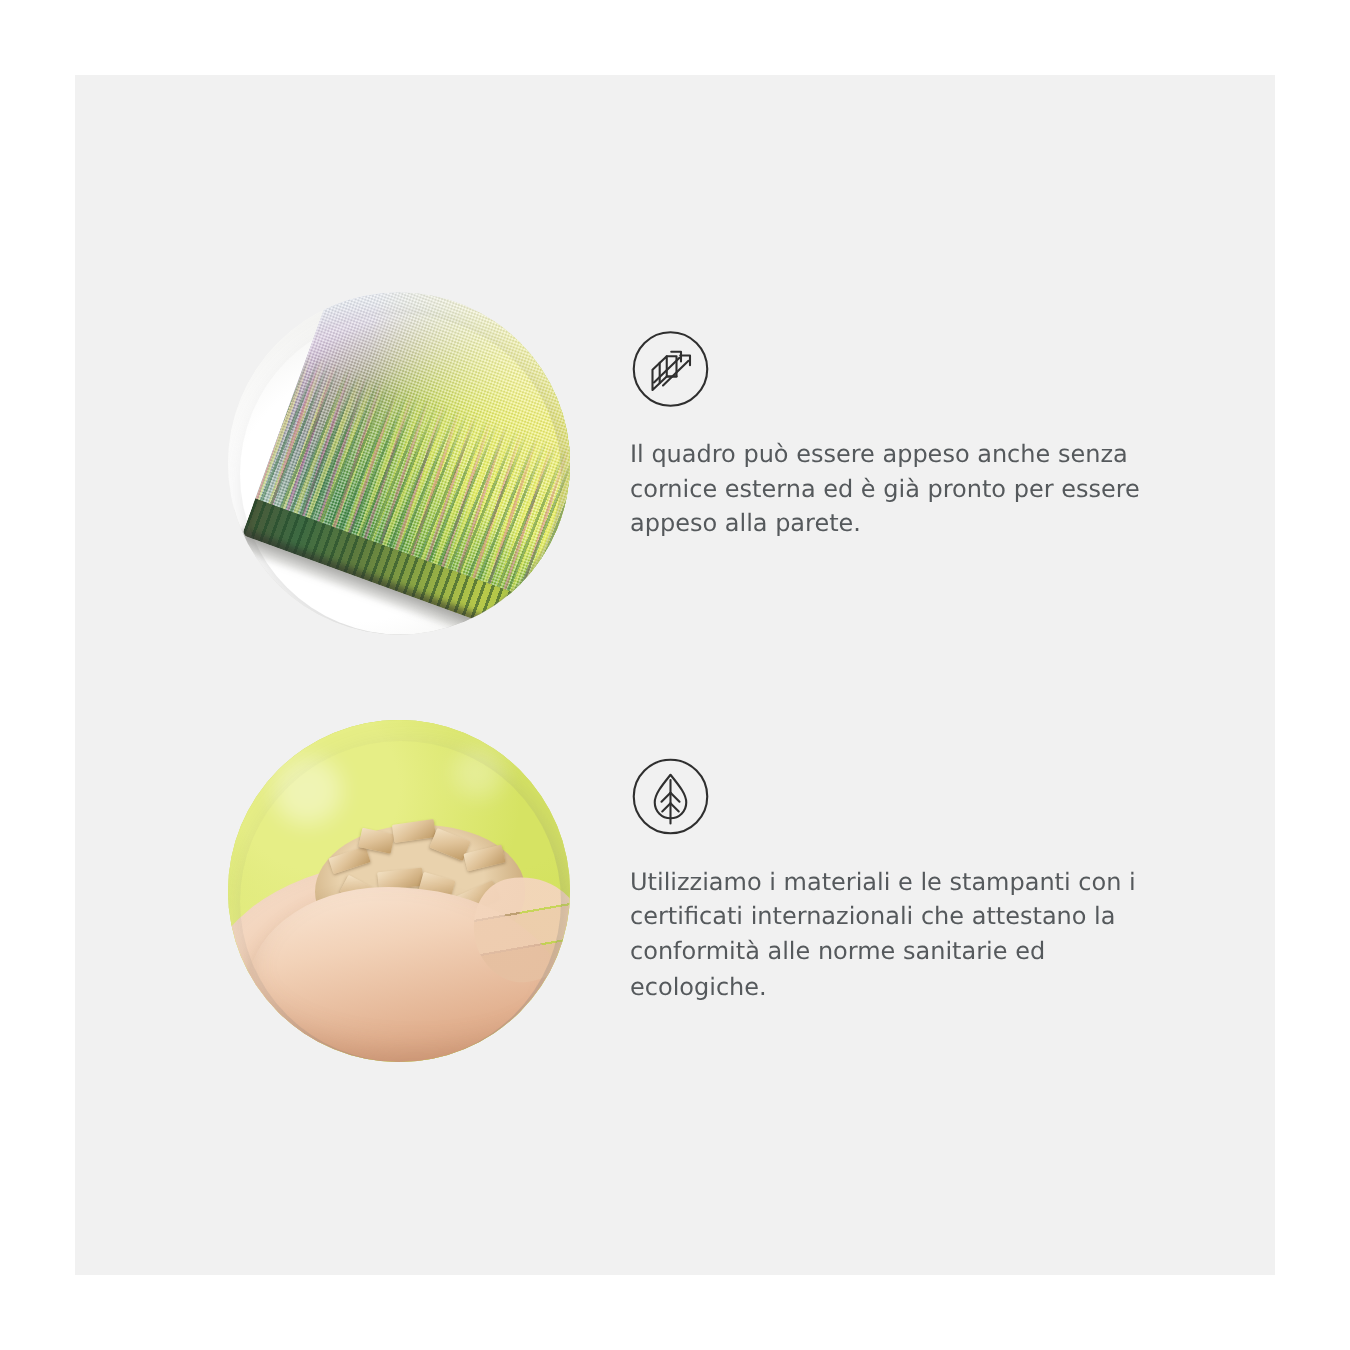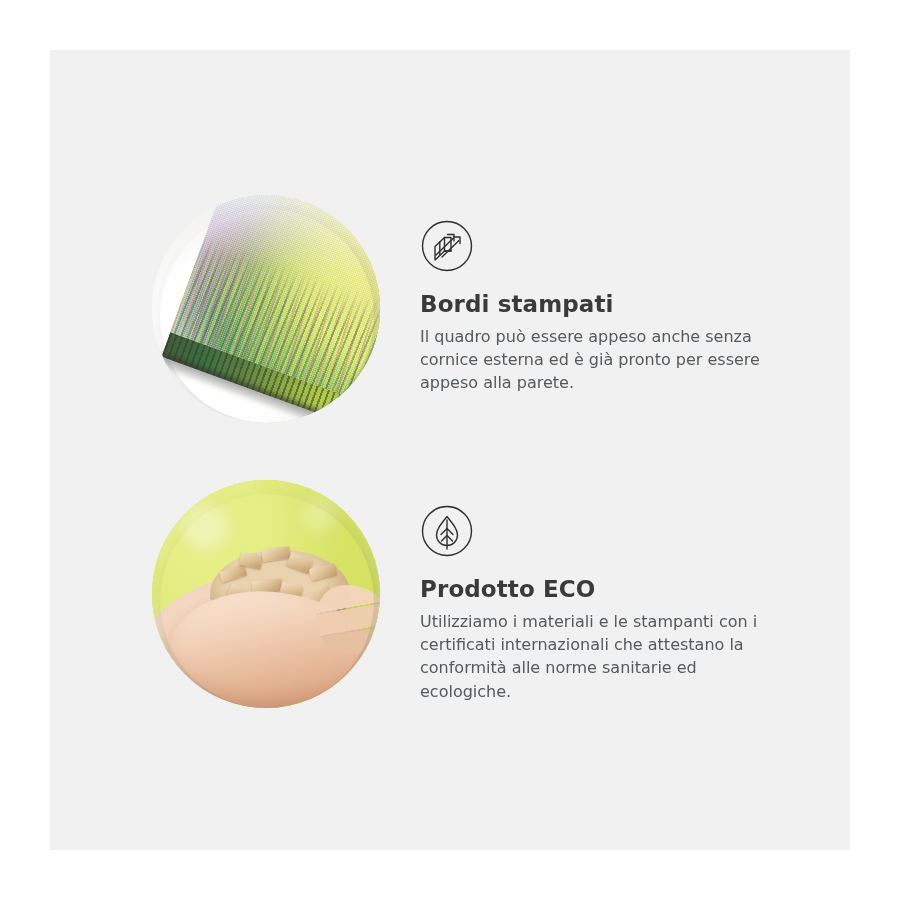"Bordi stampati" h2.feature-title { html: <h2>Bordi stampati</h2> -> none }
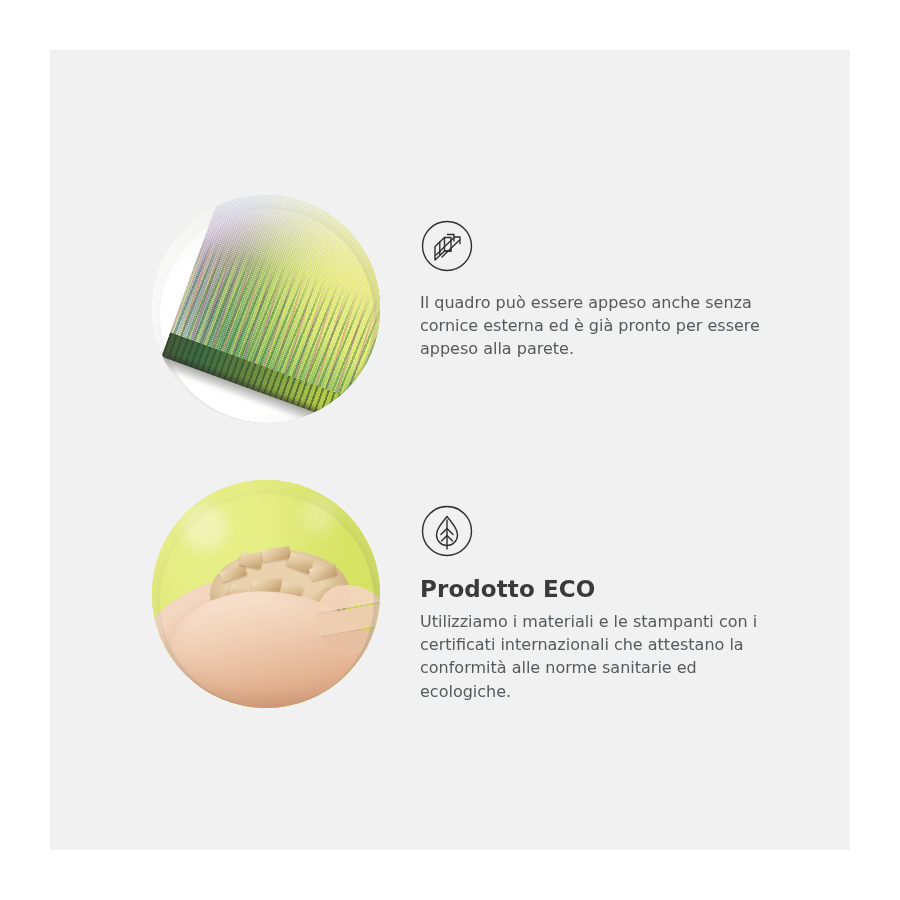"Prodotto ECO" h2.feature-title { html: <h2>Prodotto ECO</h2> -> none }
